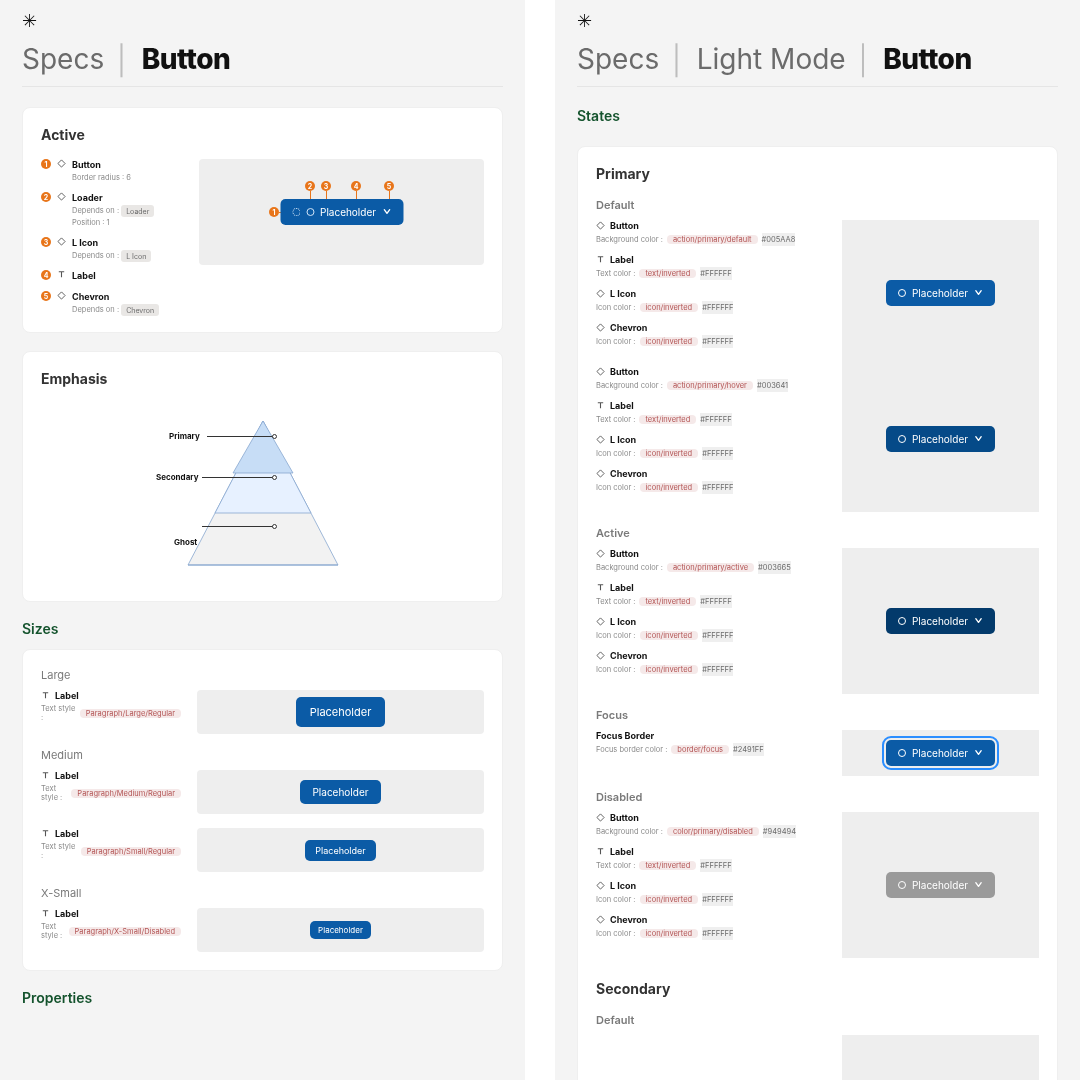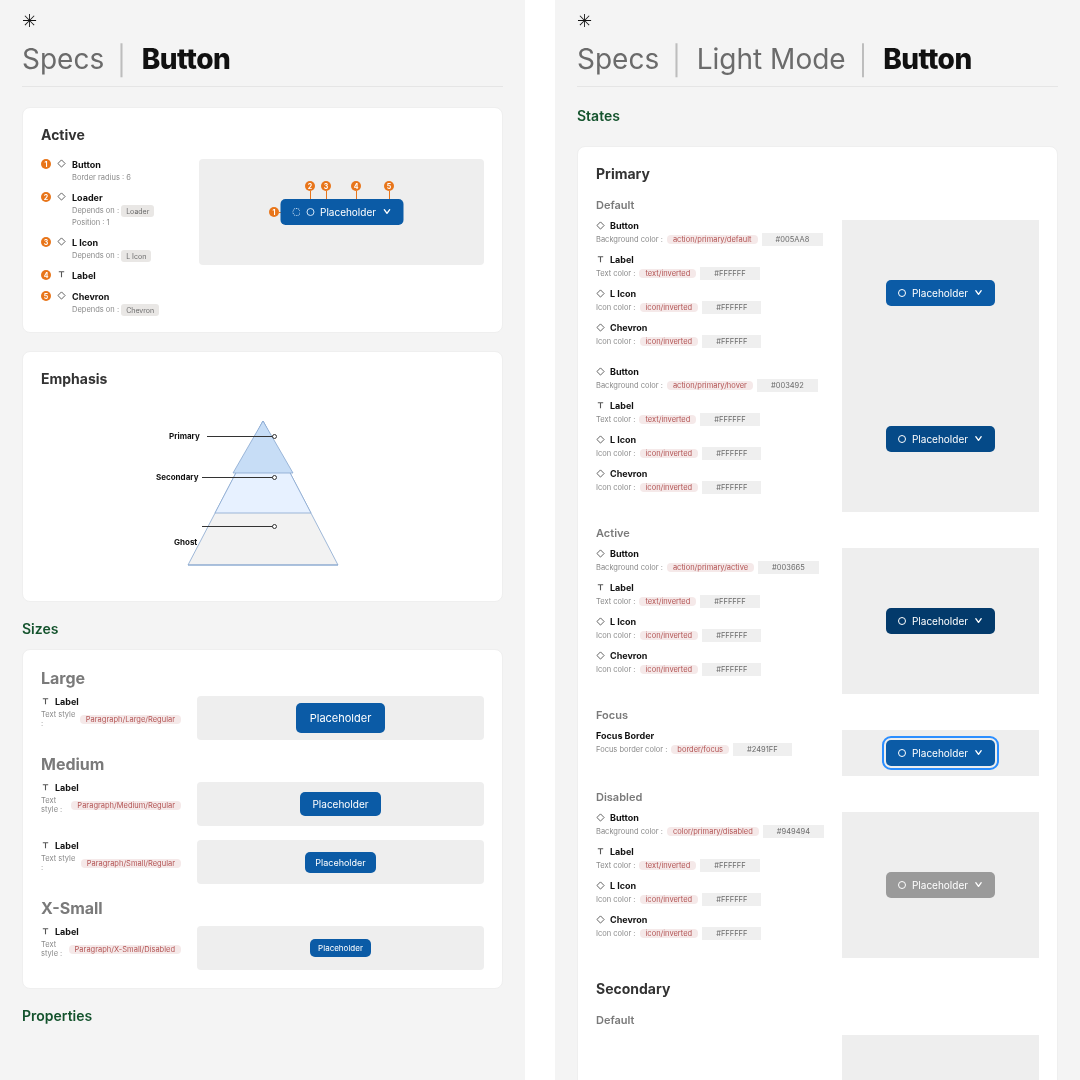"#005AA8" .chip-hex { padding: 2px 14px -> 2px 0 }
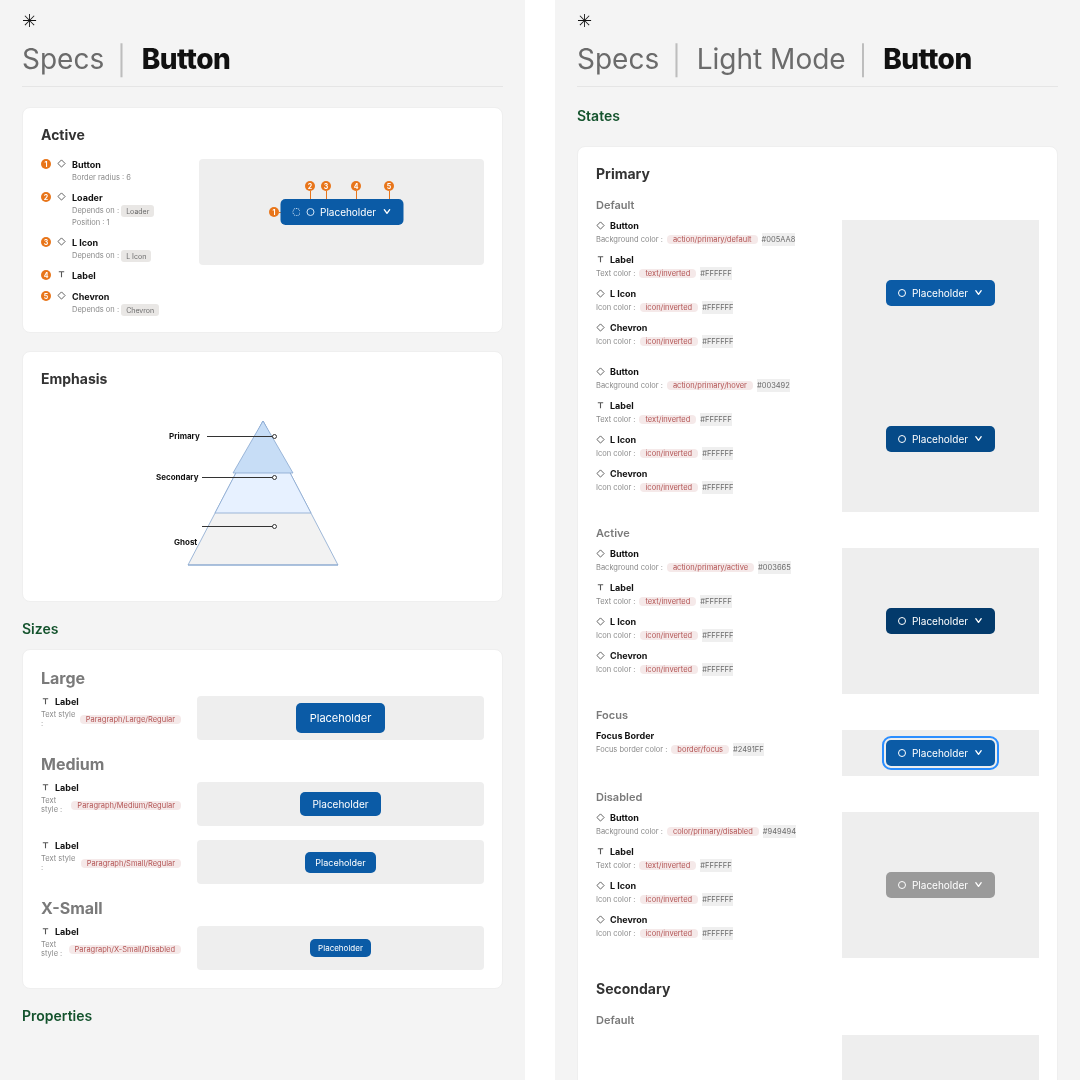"#003492" span.chip-hex { text: 003492 -> 003641 }
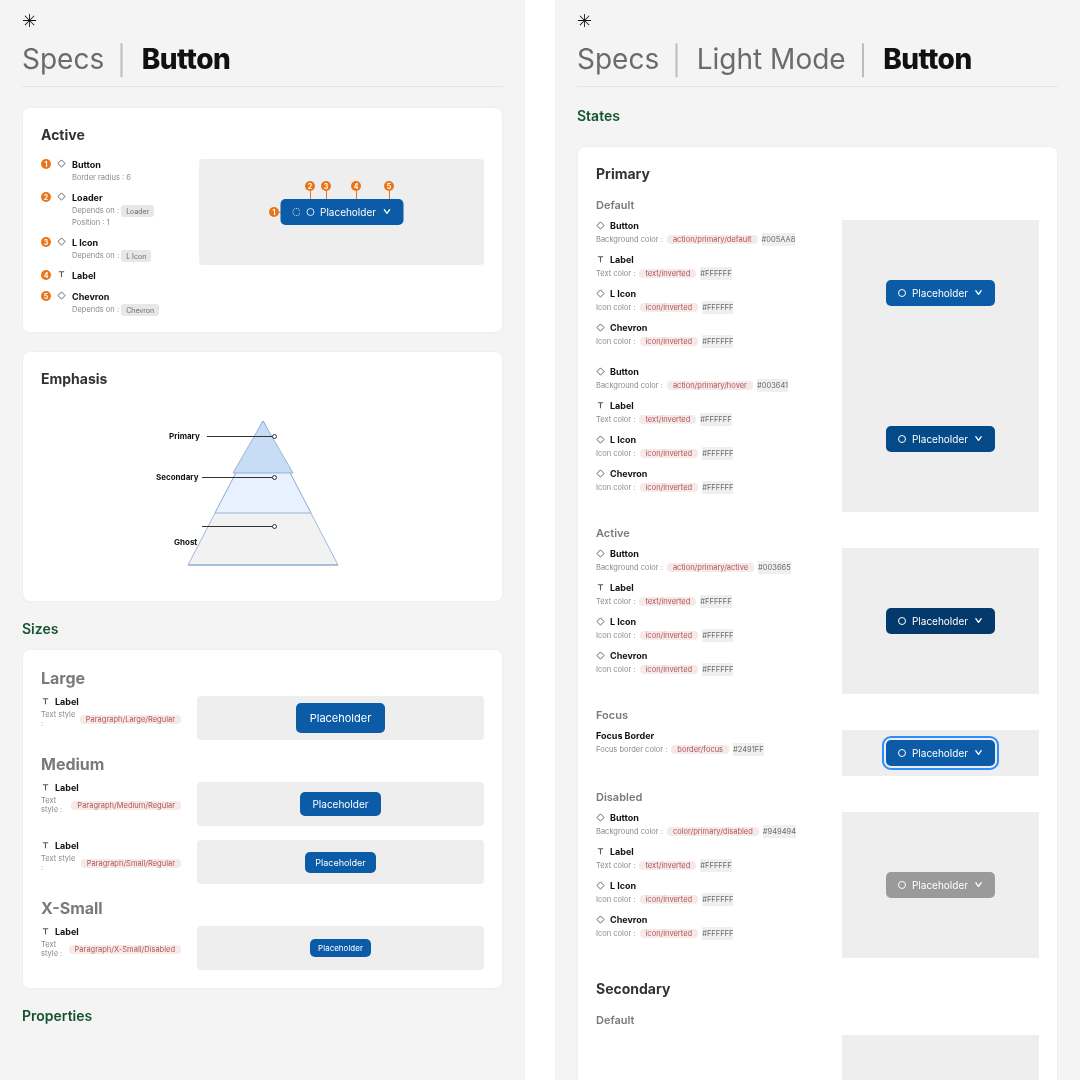"Large" .sizes-row h4 { font-size: 16px -> 11px; font-weight: 700 -> 400 }
